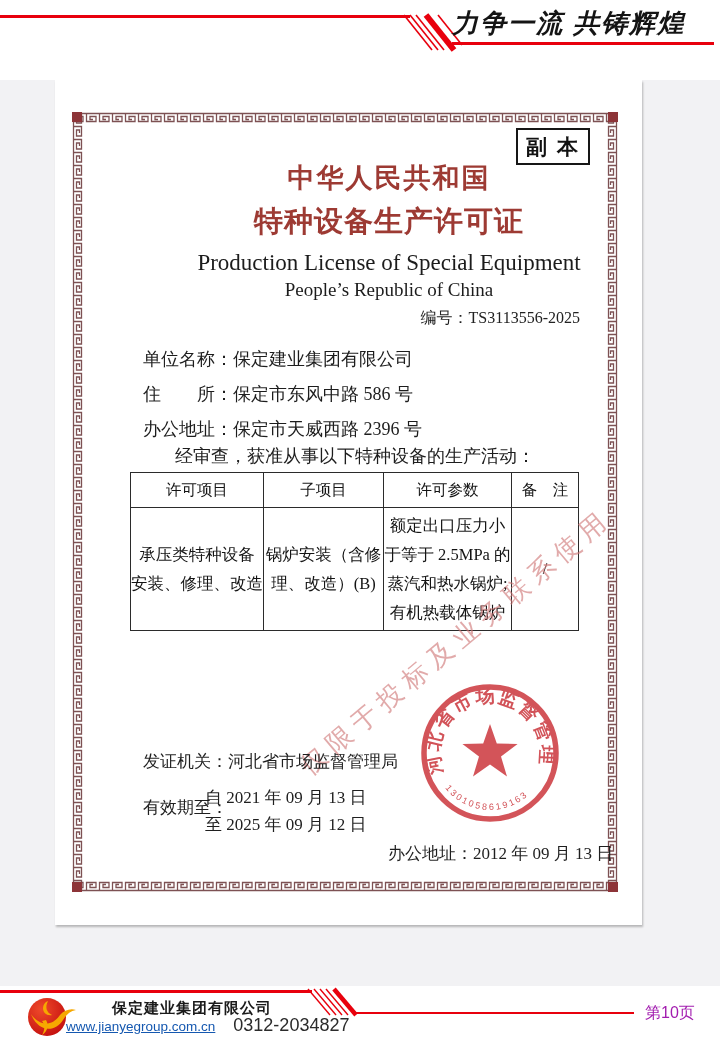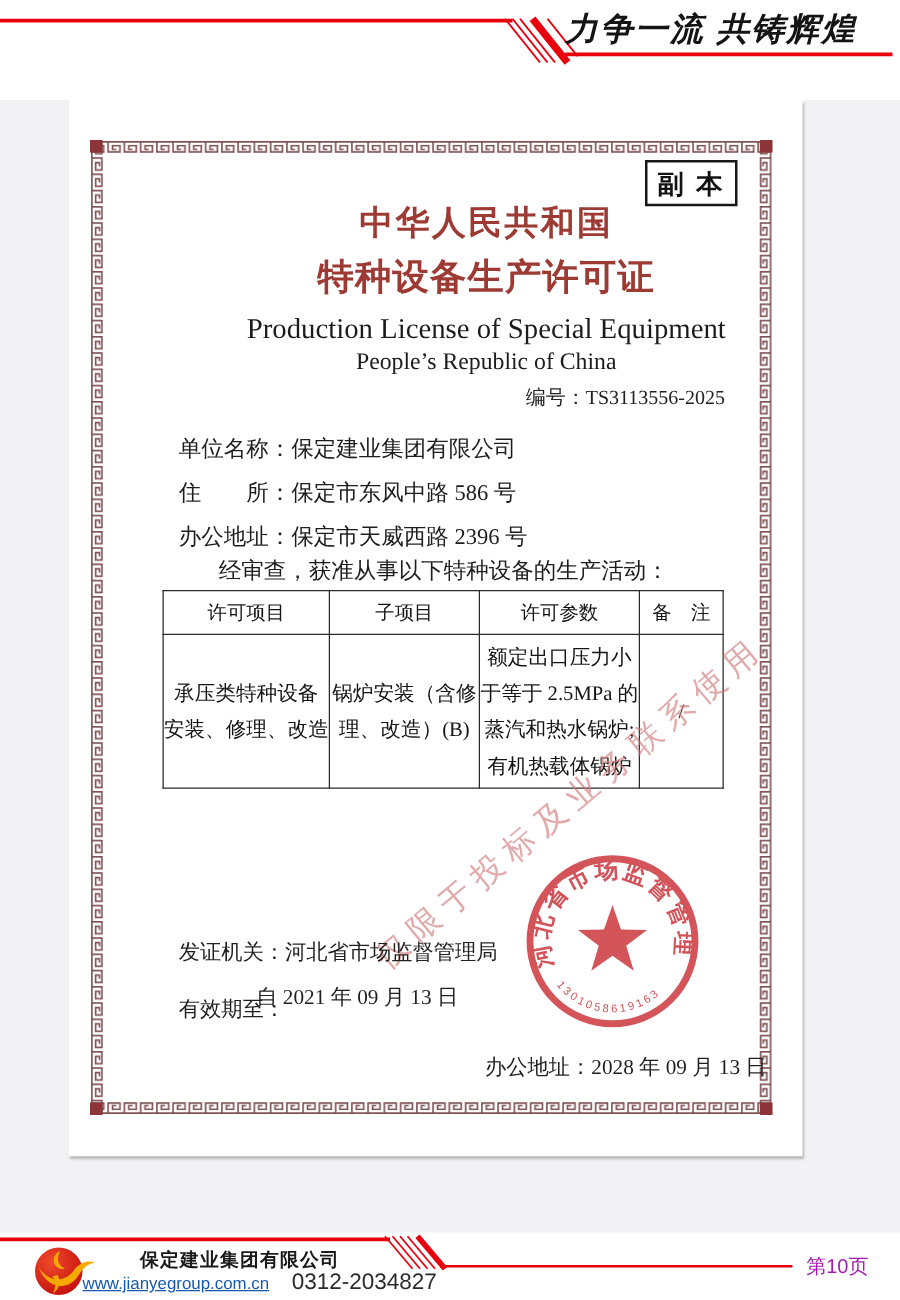"至 2025 年 09 月" div { html: none -> <div>至 2025 年 09 月 12 日</div> }
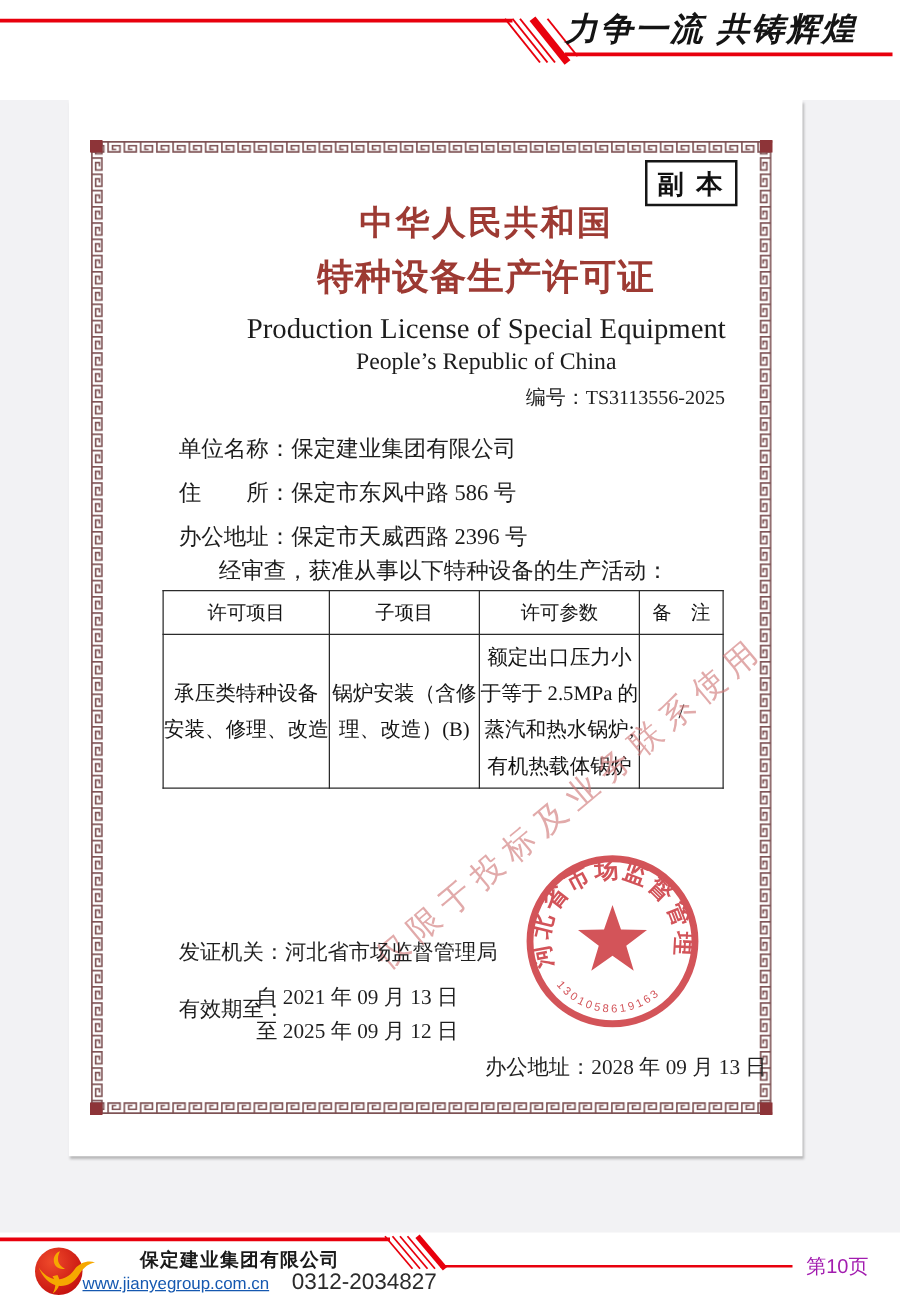"2028 年 09 月 13" span { text: 2028 -> 2012 }
